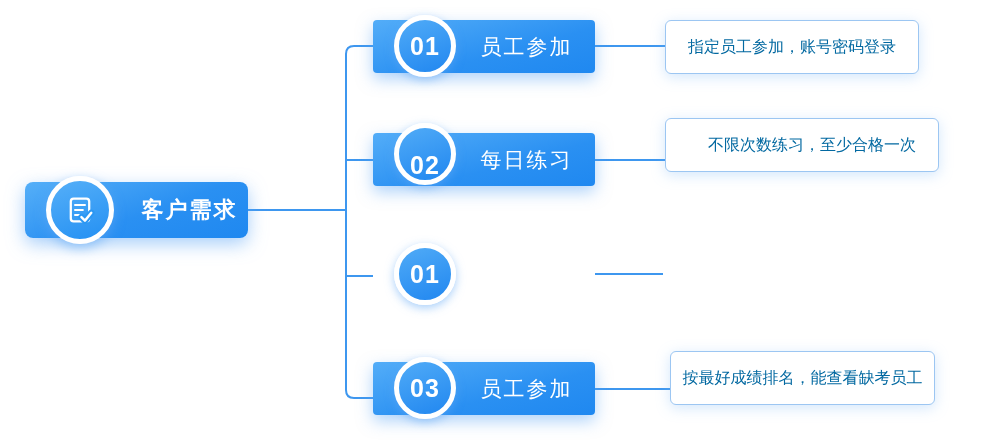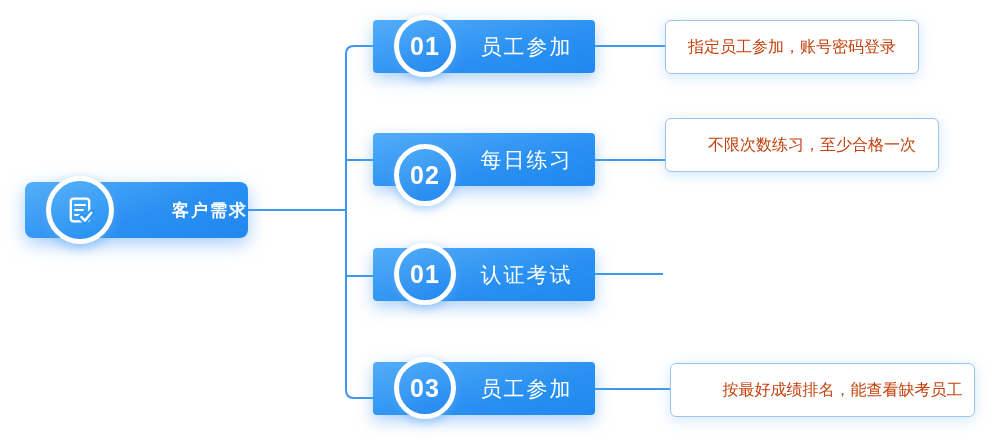"指定员工参加，账号密码登录" .desc-text { color: #c2410c -> #0369a1 }
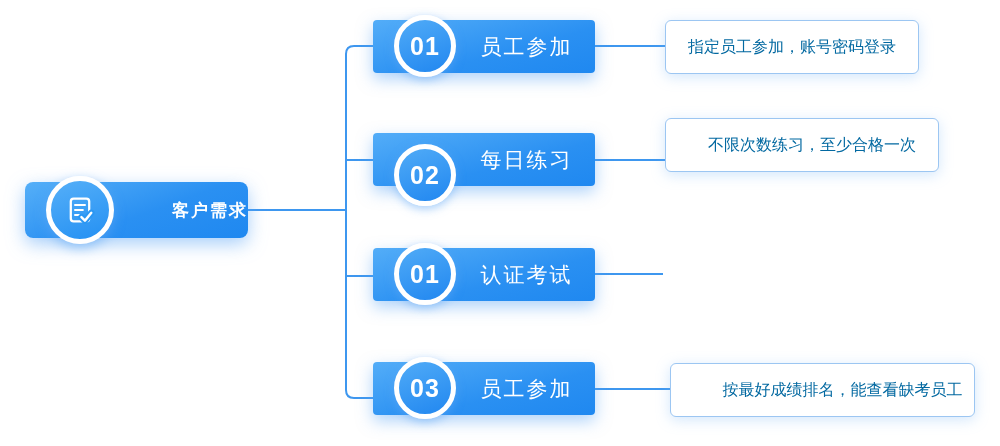"02" .step-circle.r1 { align-items: none -> flex-end; top: 144px -> 123px }
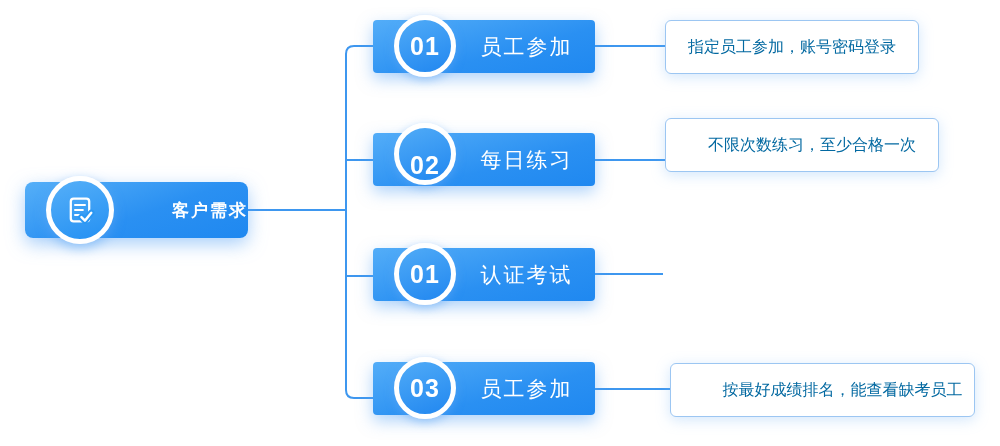"客户需求" .root-label { font-size: 17px -> 22px; text-align: right -> center }
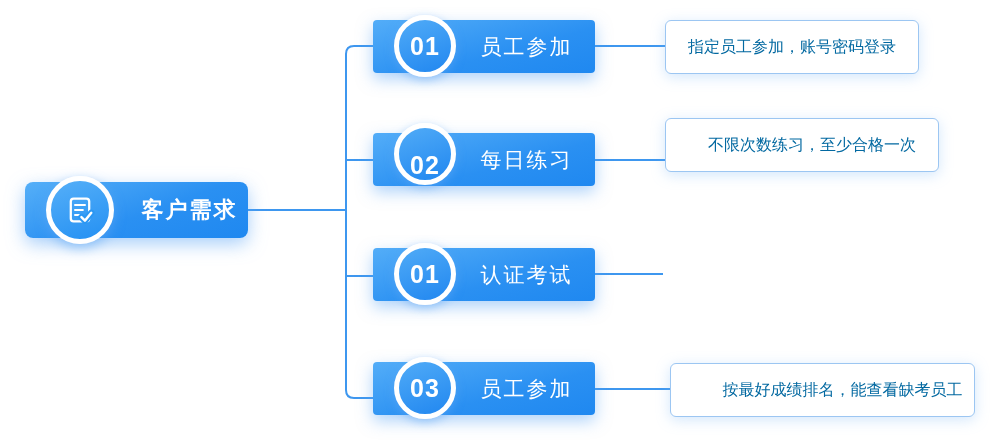"认证考试" div.step-box { html: <div> <span>认证考试</span> </div> -> none }
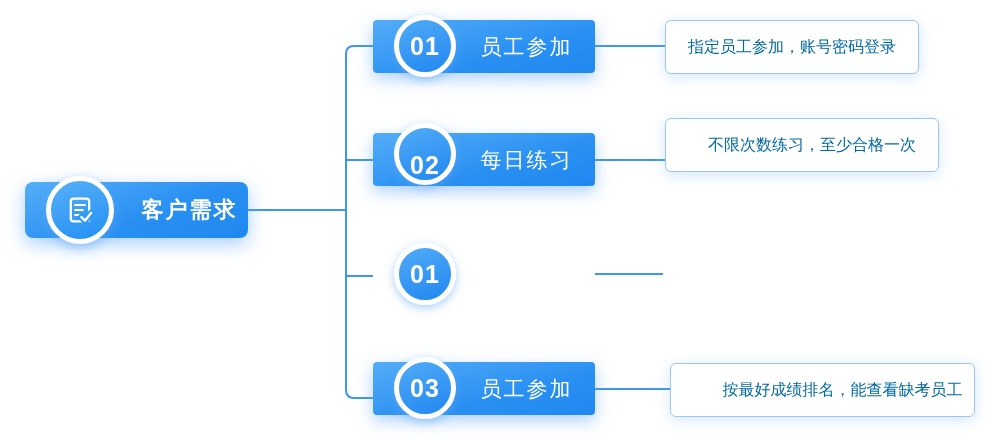"按最好成绩排名，能查看缺考员工" .desc-box.r3 { padding-left: 40px -> none; top: 363px -> 351px }
